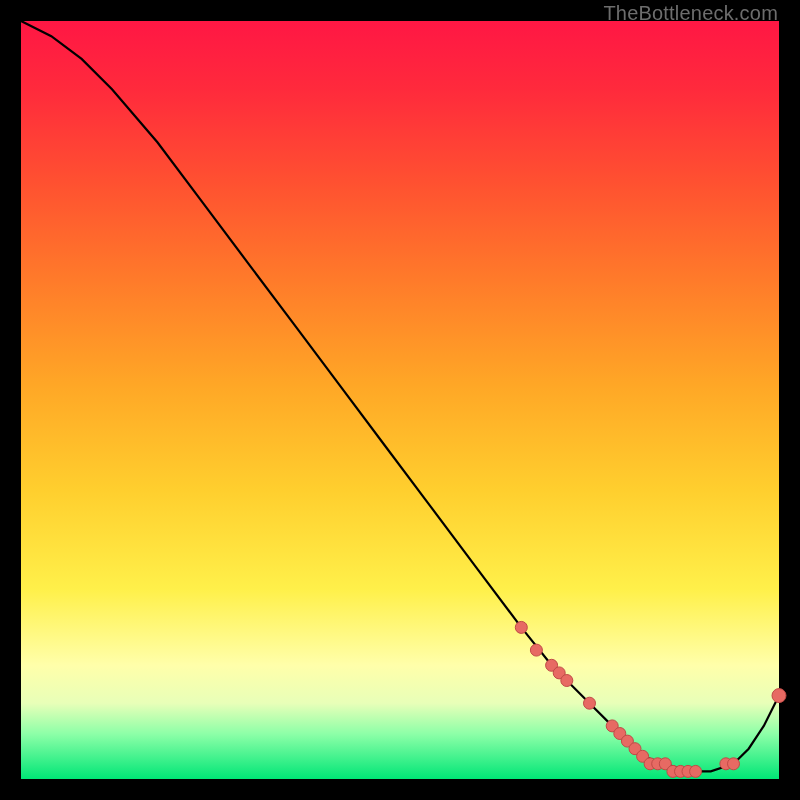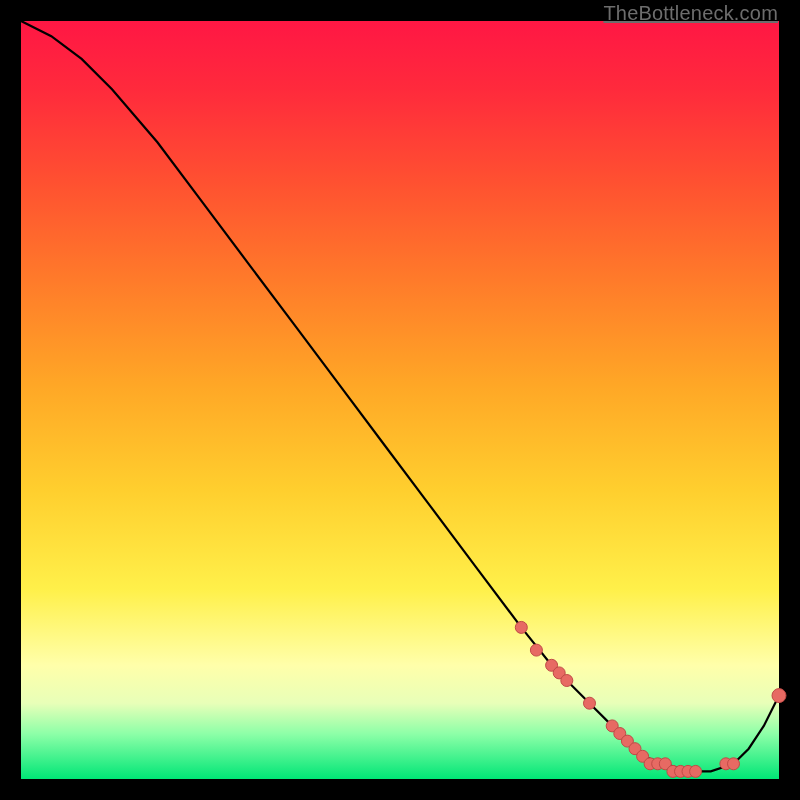"TheBottleneck.com" .watermark { text-decoration: underline -> none }
